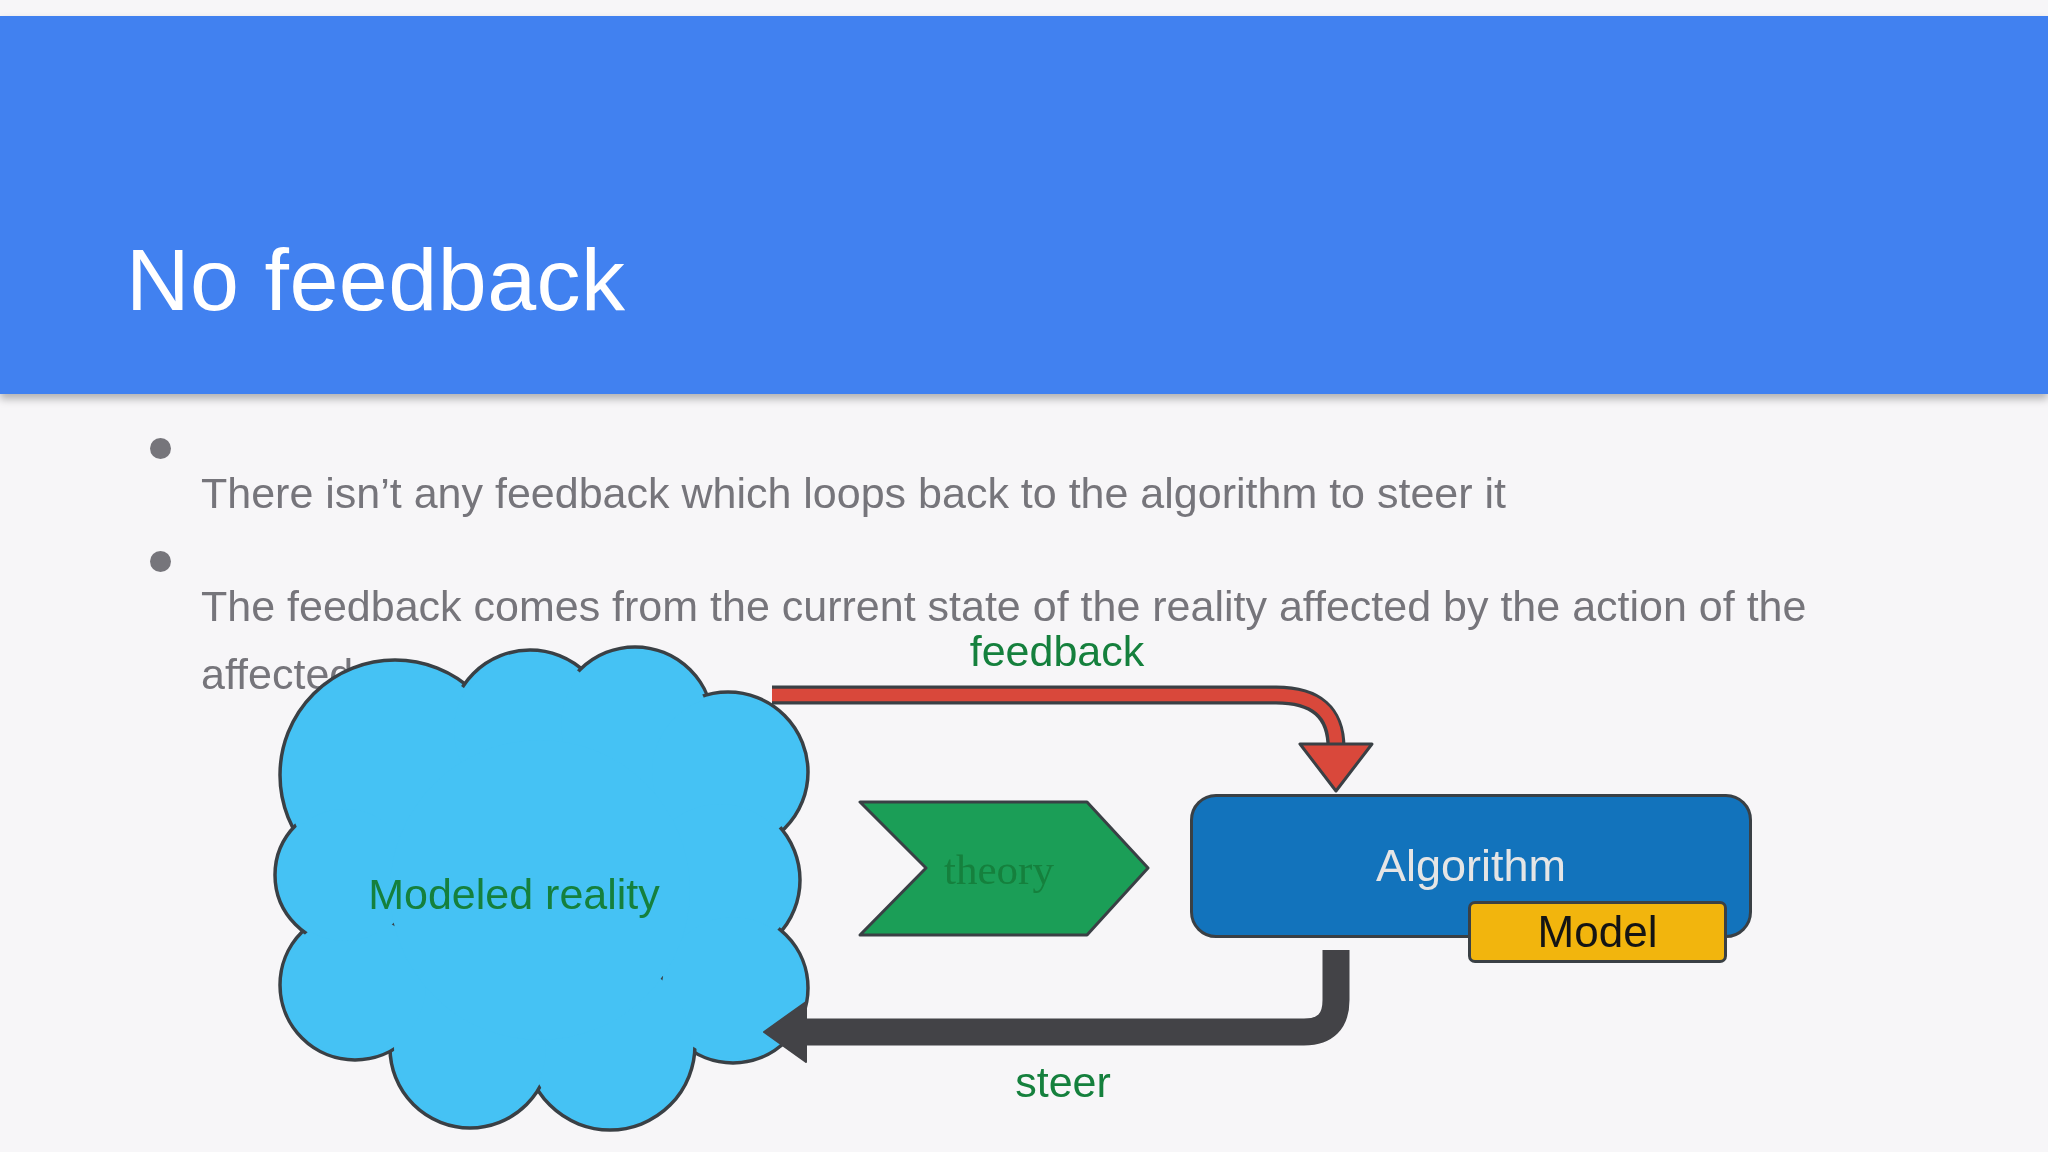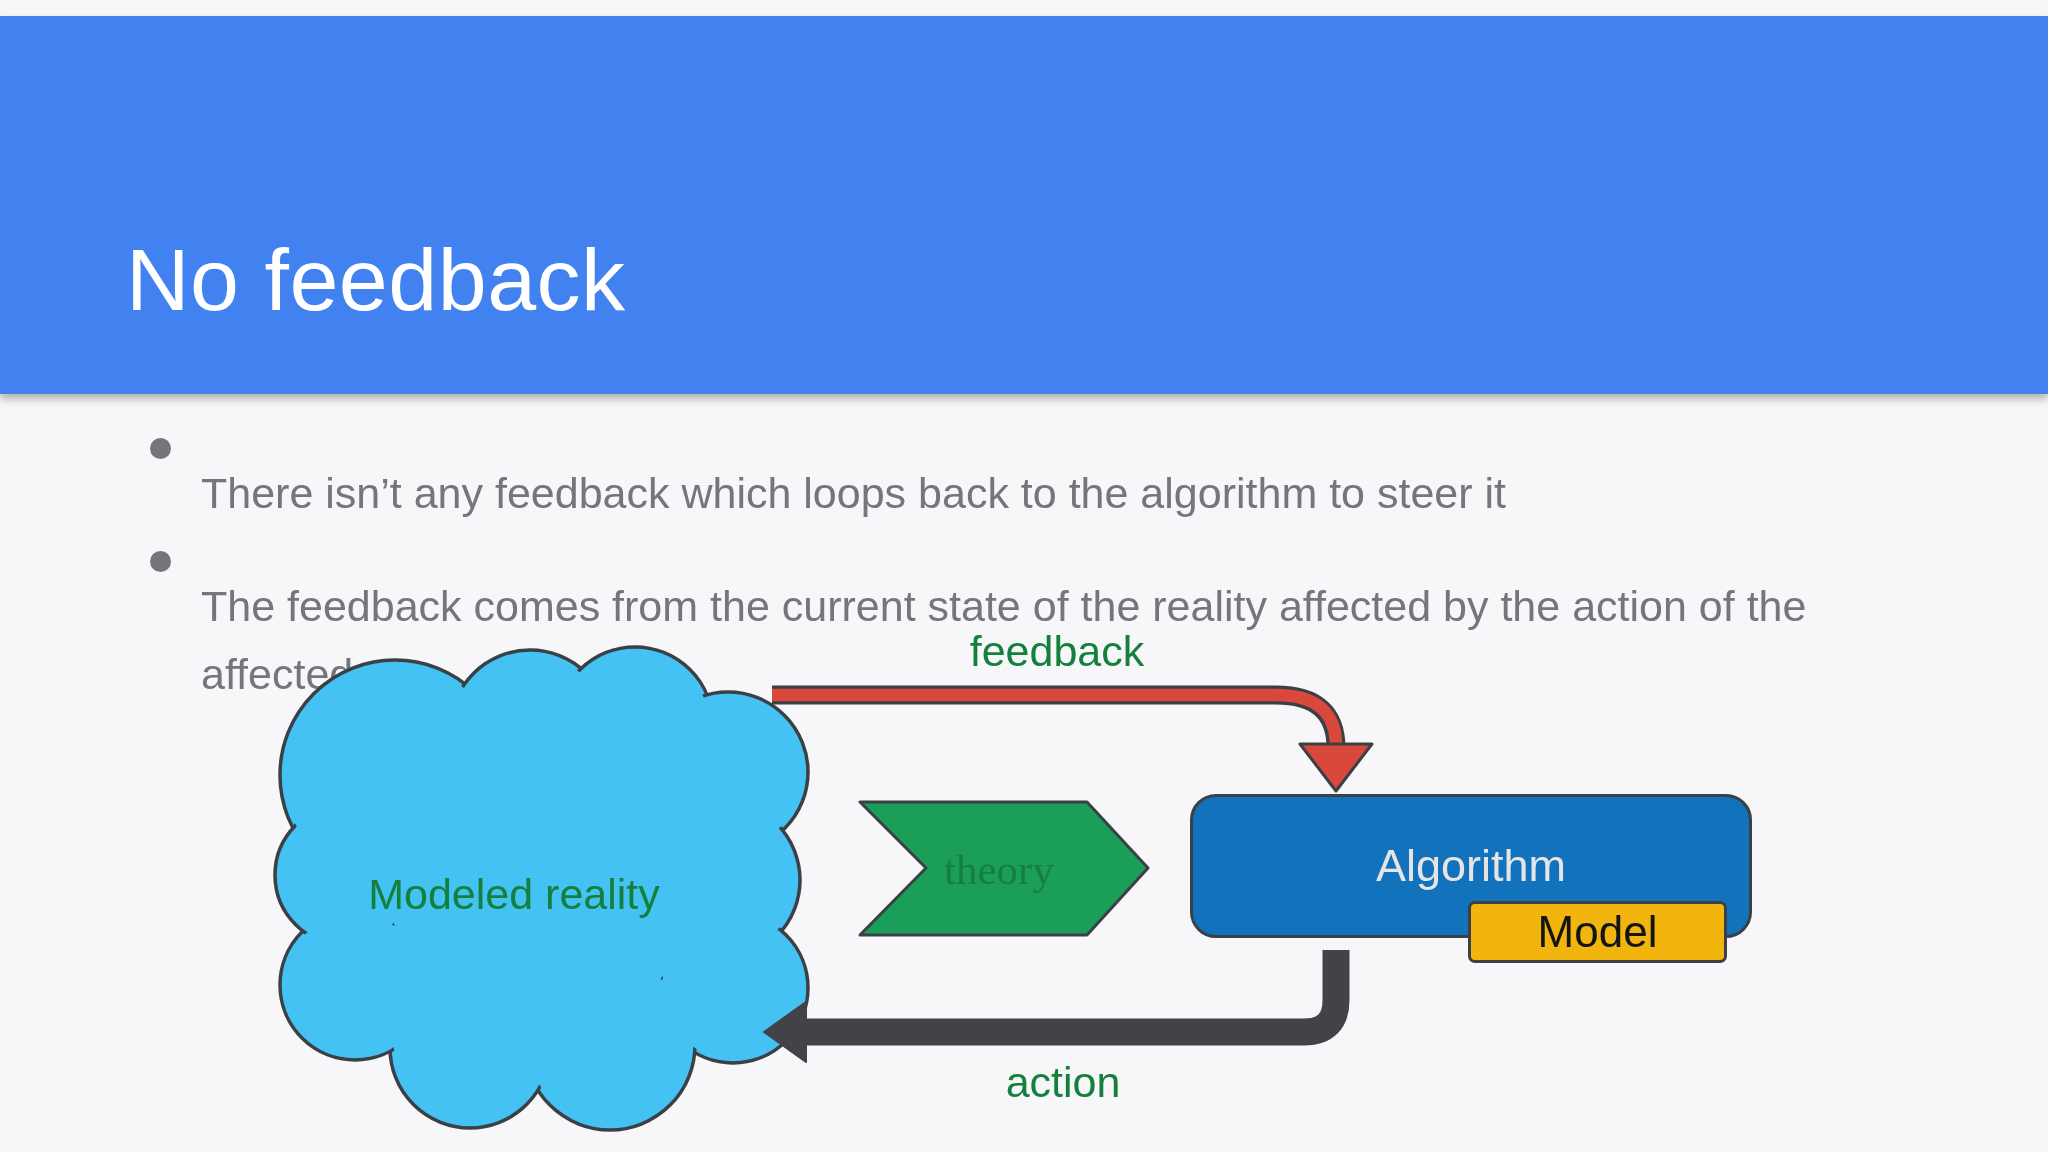"action" div.diagram-label { text: action -> steer }
